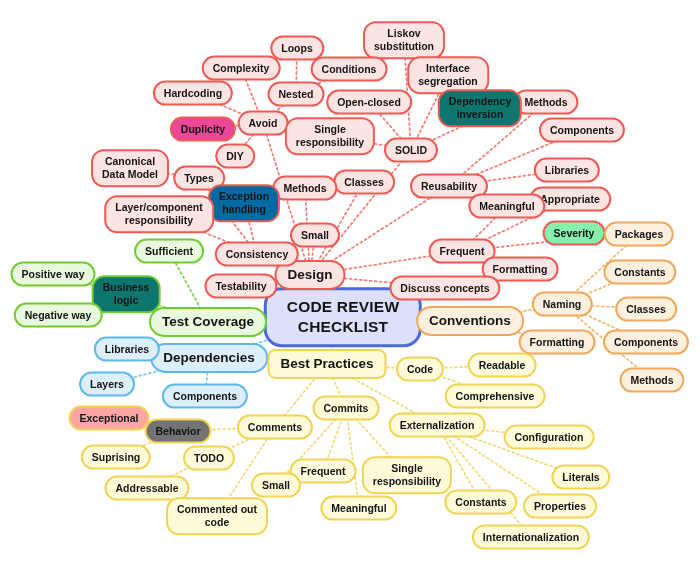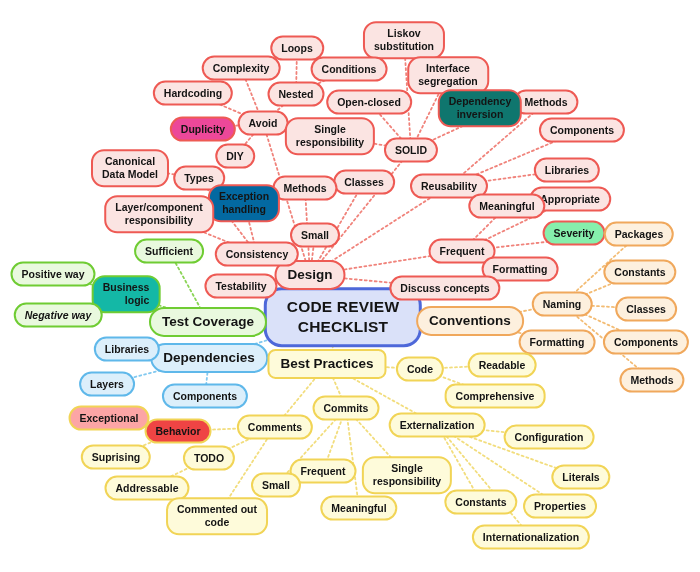"Business" div.node { background: #14b8a6 -> #0f766e; text-align: right -> none }
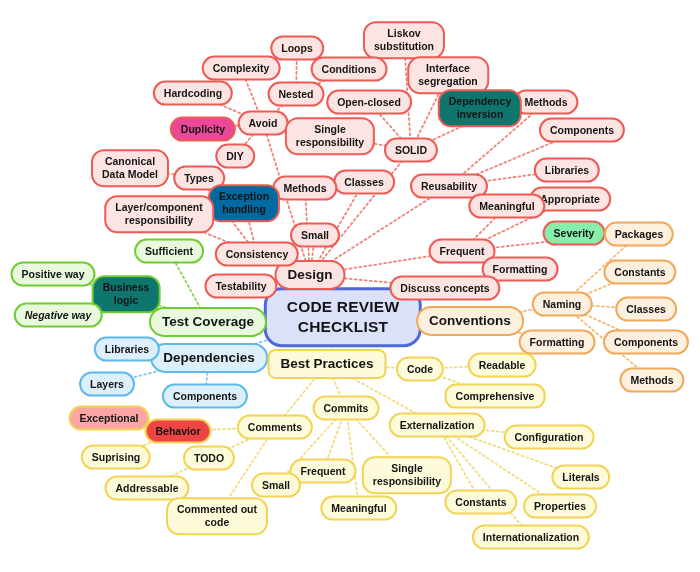"Negative way" div.node { font-style: italic -> none }
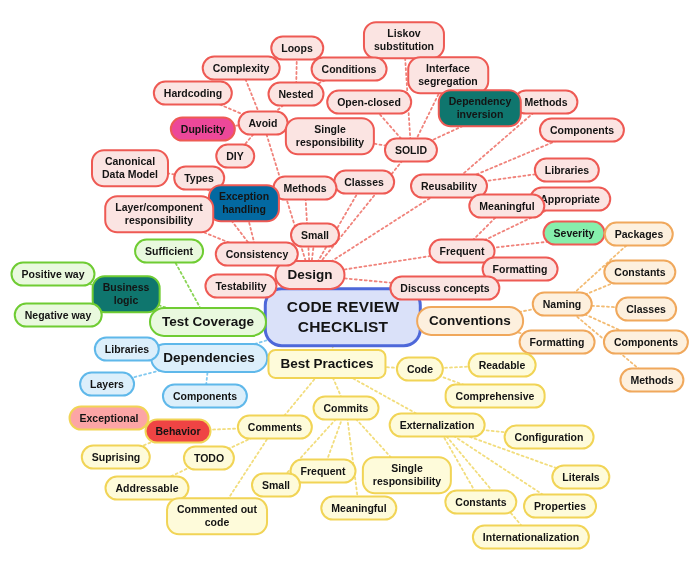"Comprehensive" div.node { border-radius: 11px -> none }
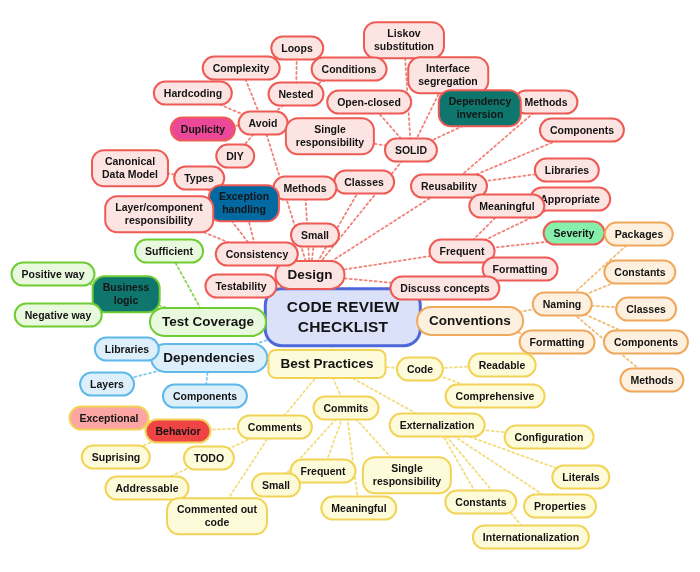"Behavior" div.node { background: #ef4444 -> #737373 }
